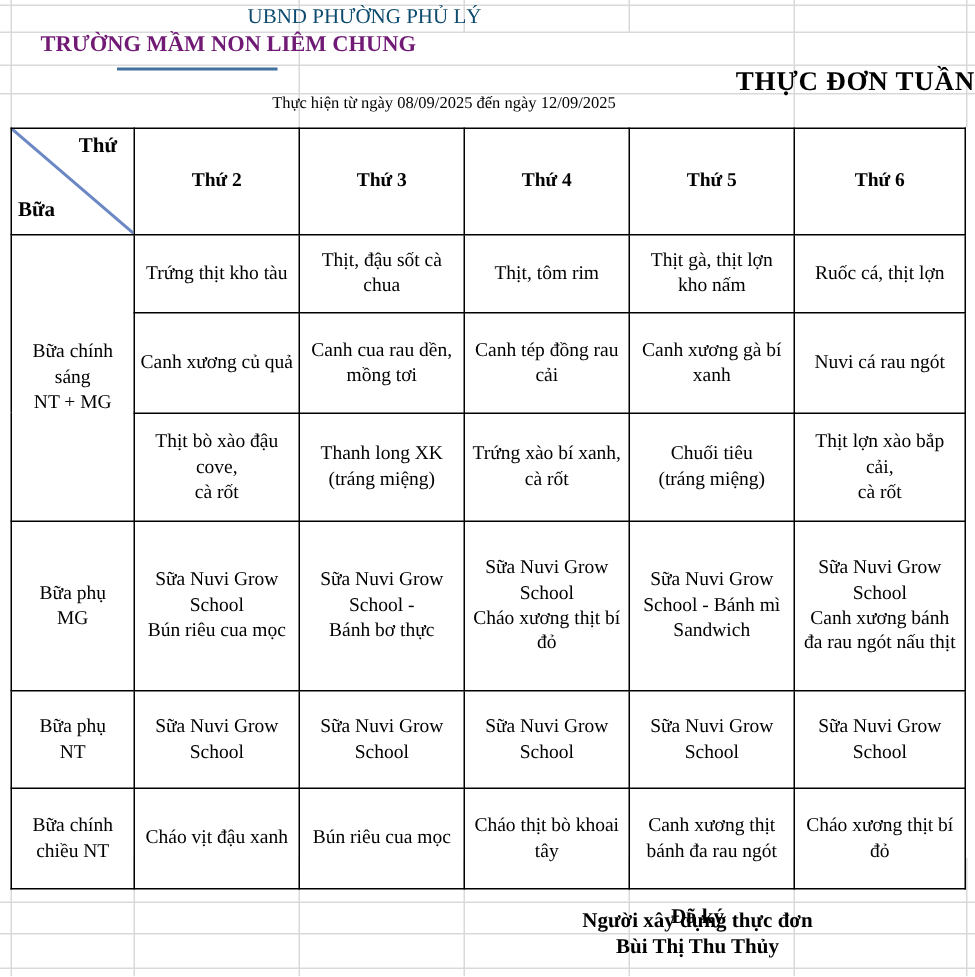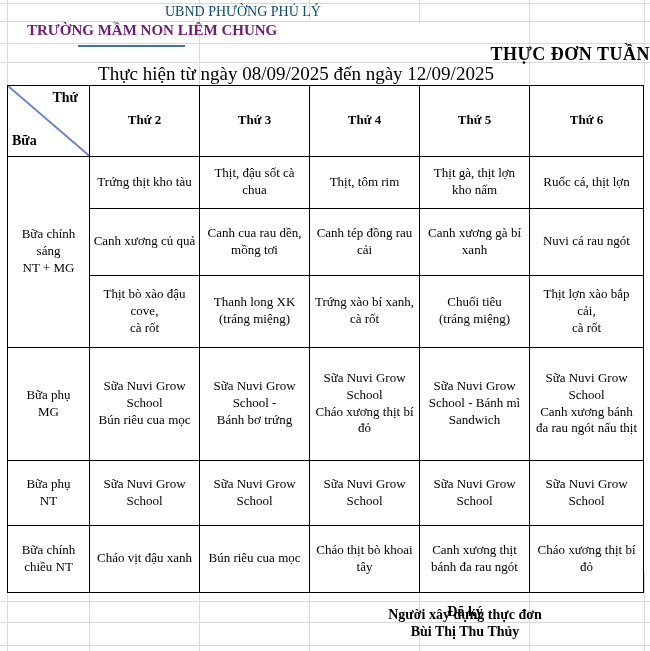"Thực hiện từ ngày 08/09/2025" .doc-subtitle { font-size: 19px -> 11px }
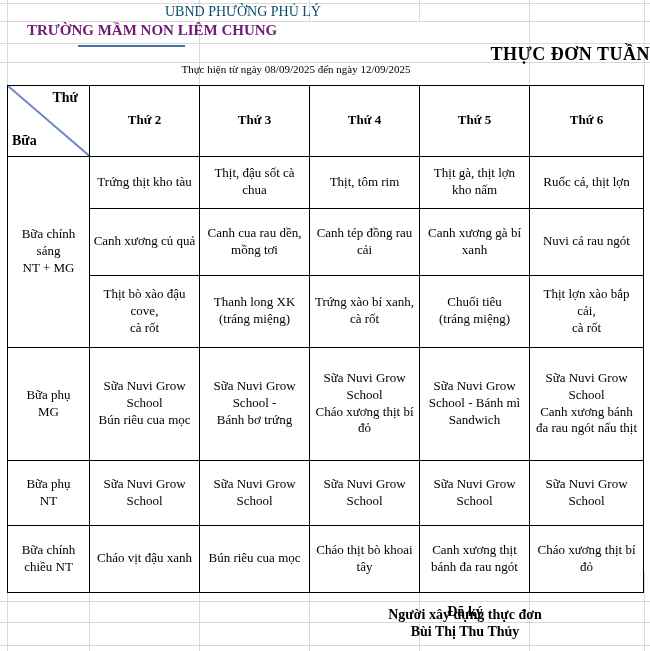"Sữa Nuvi Grow School -" td { text: trứng -> thực }
